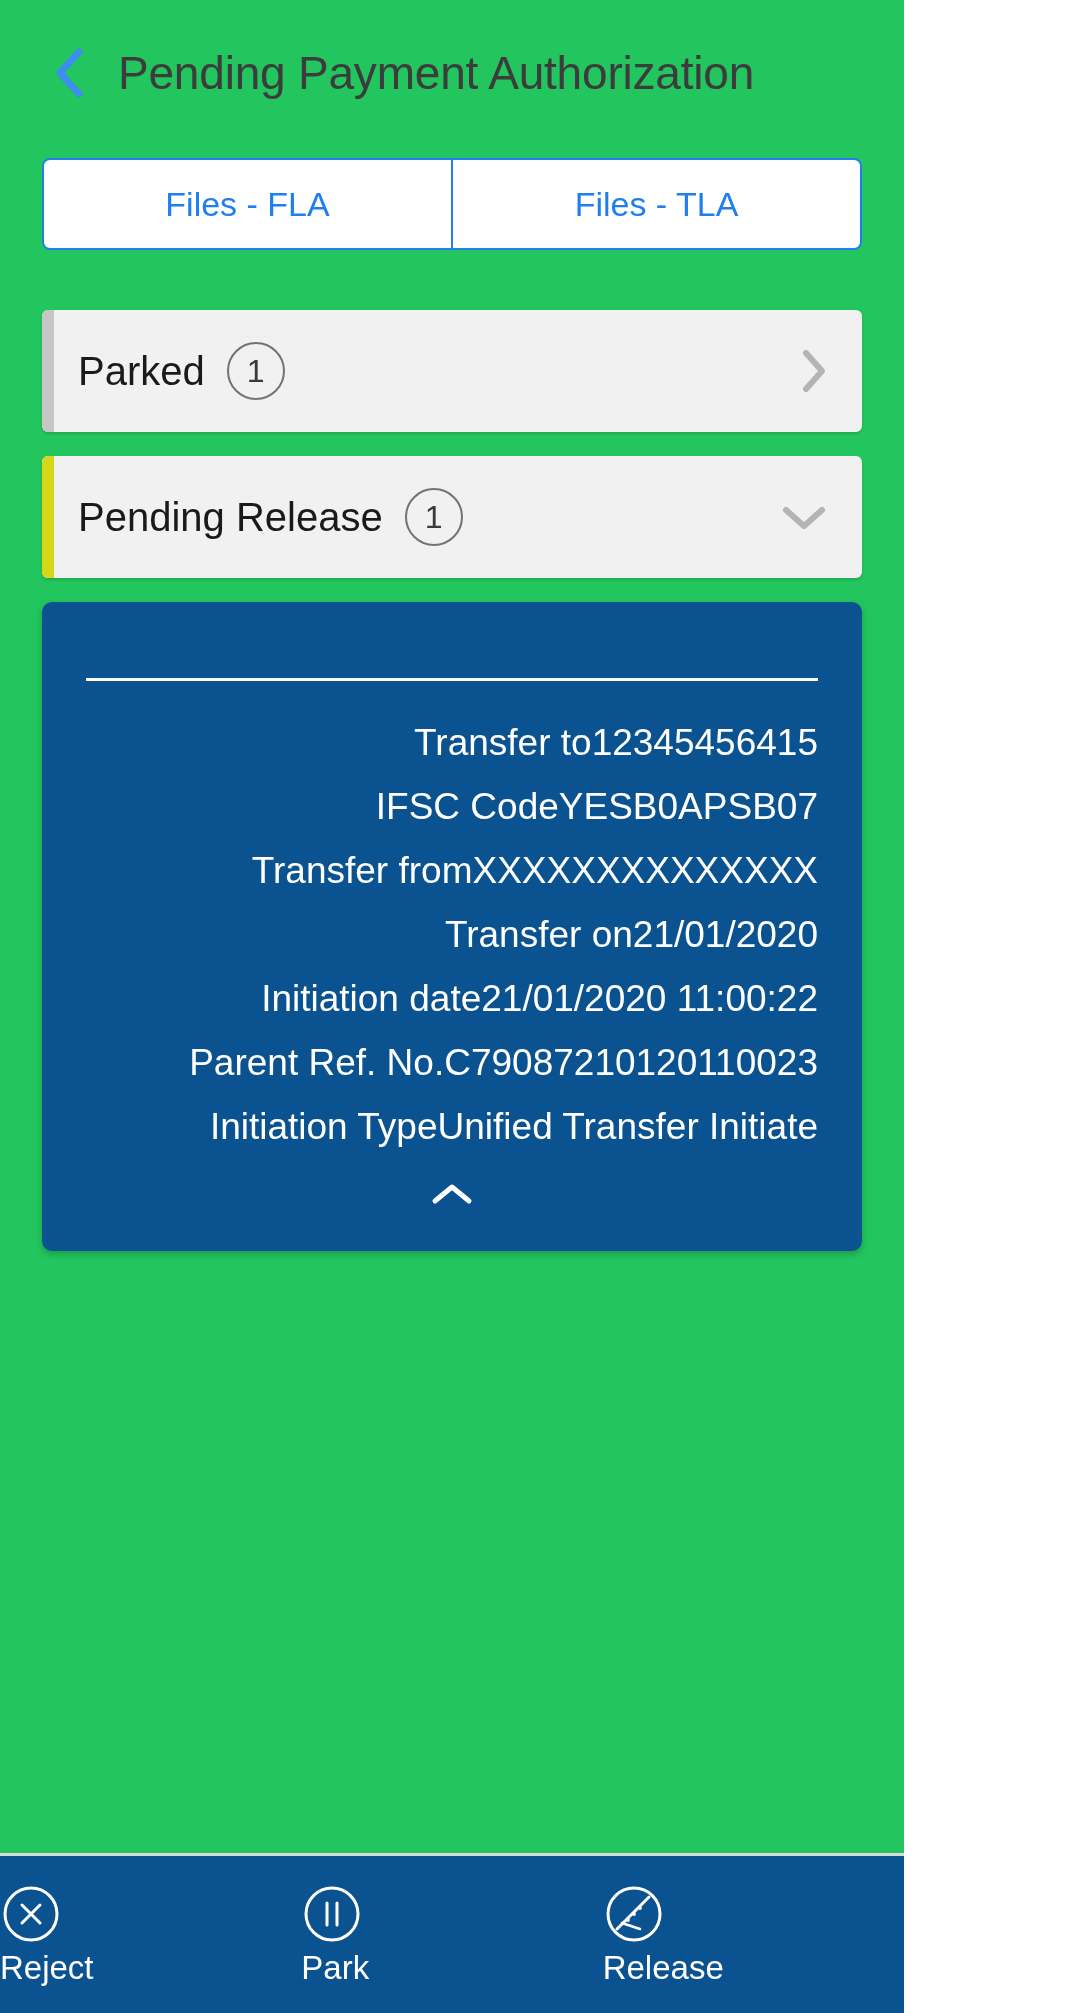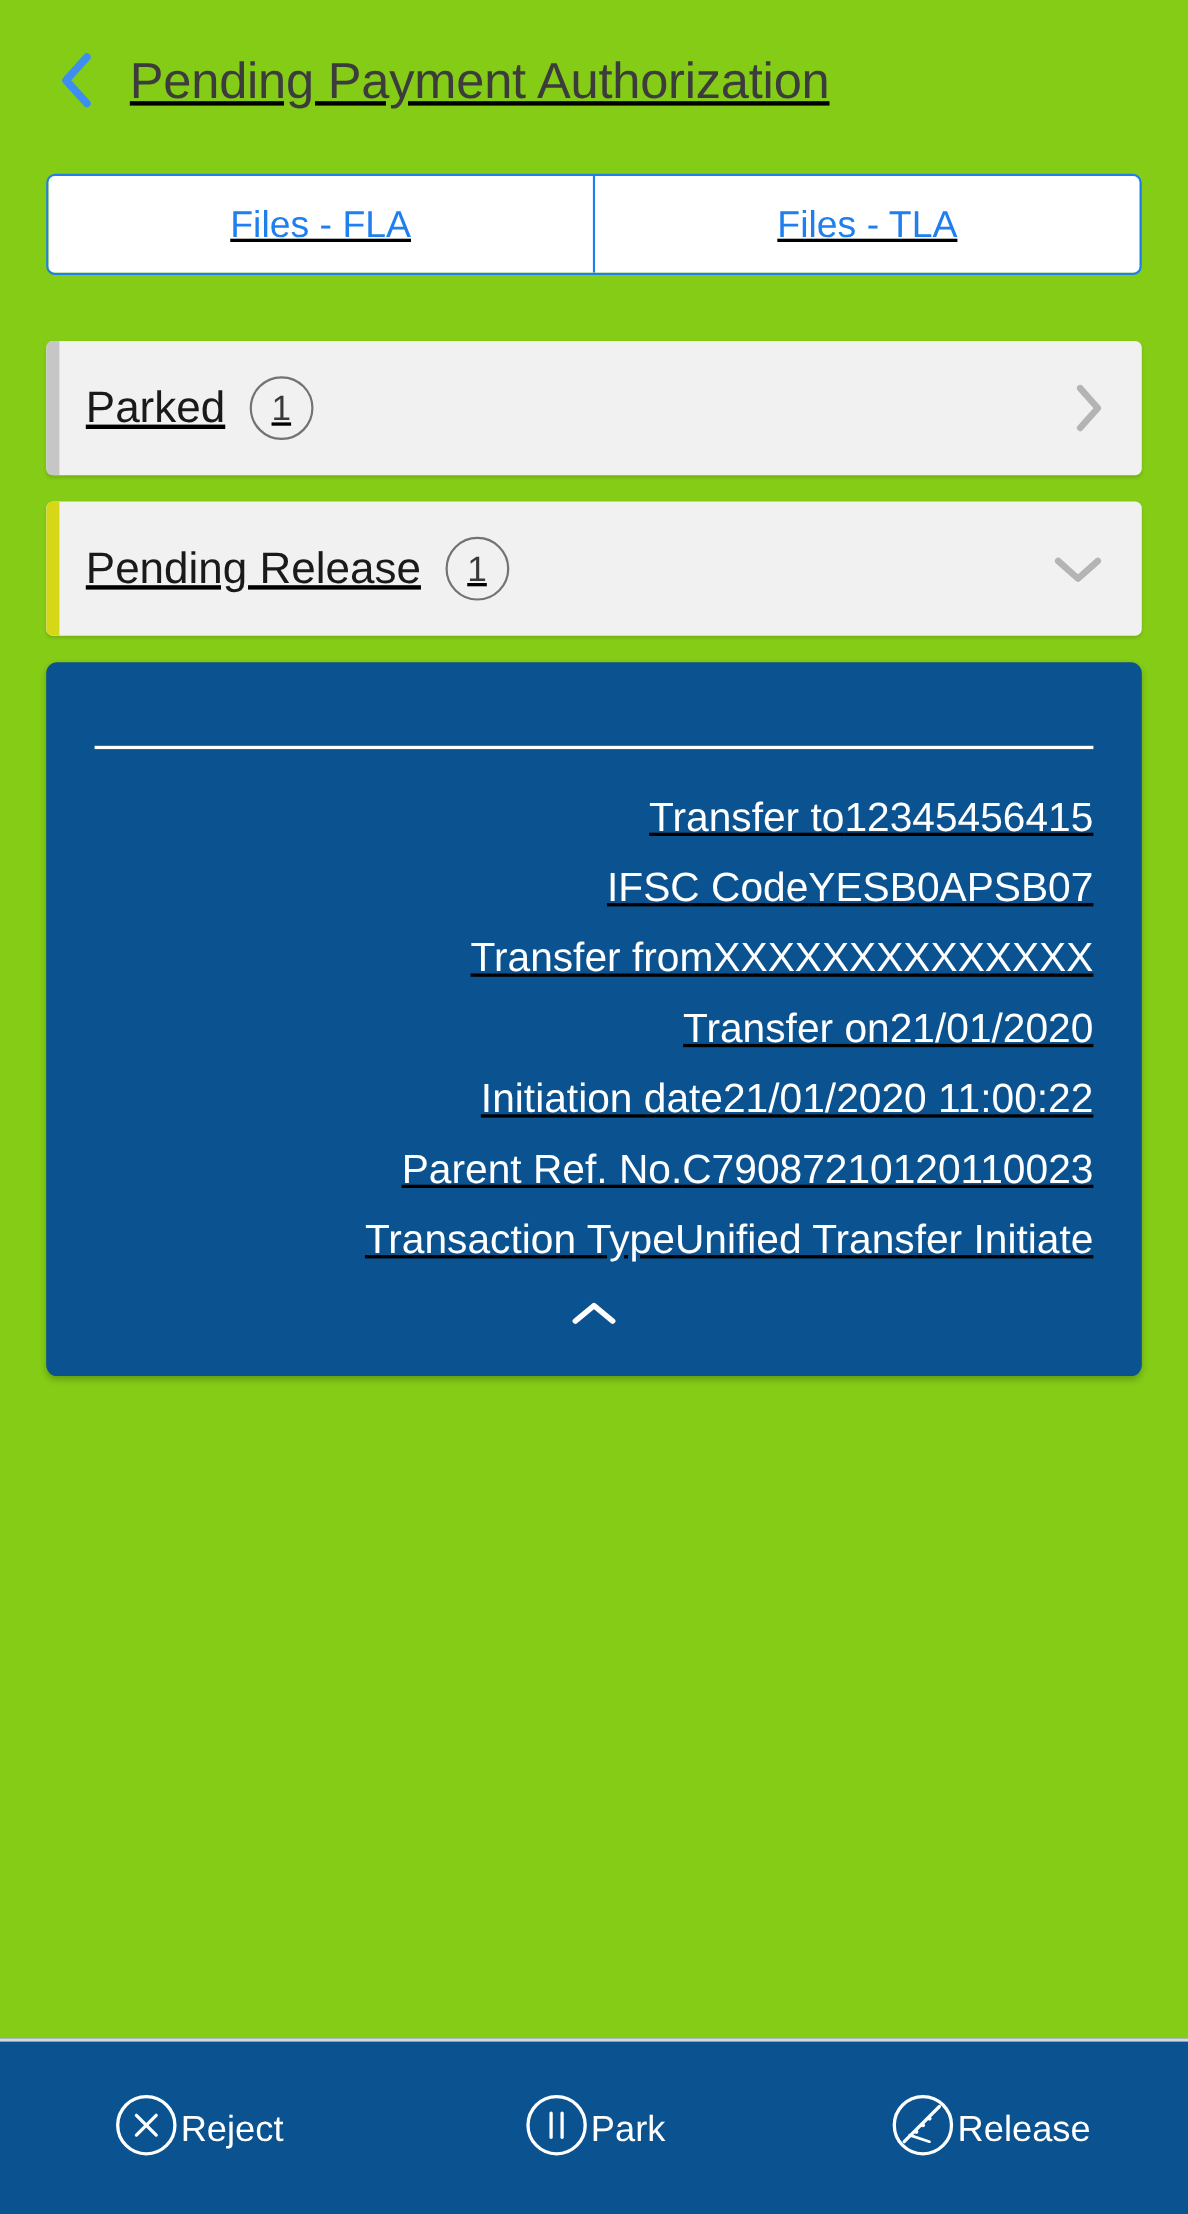"Pending Payment Authorization" .screen { background: #84cc16 -> #22c55e; text-decoration: underline -> none; width: 1080px -> 904px }
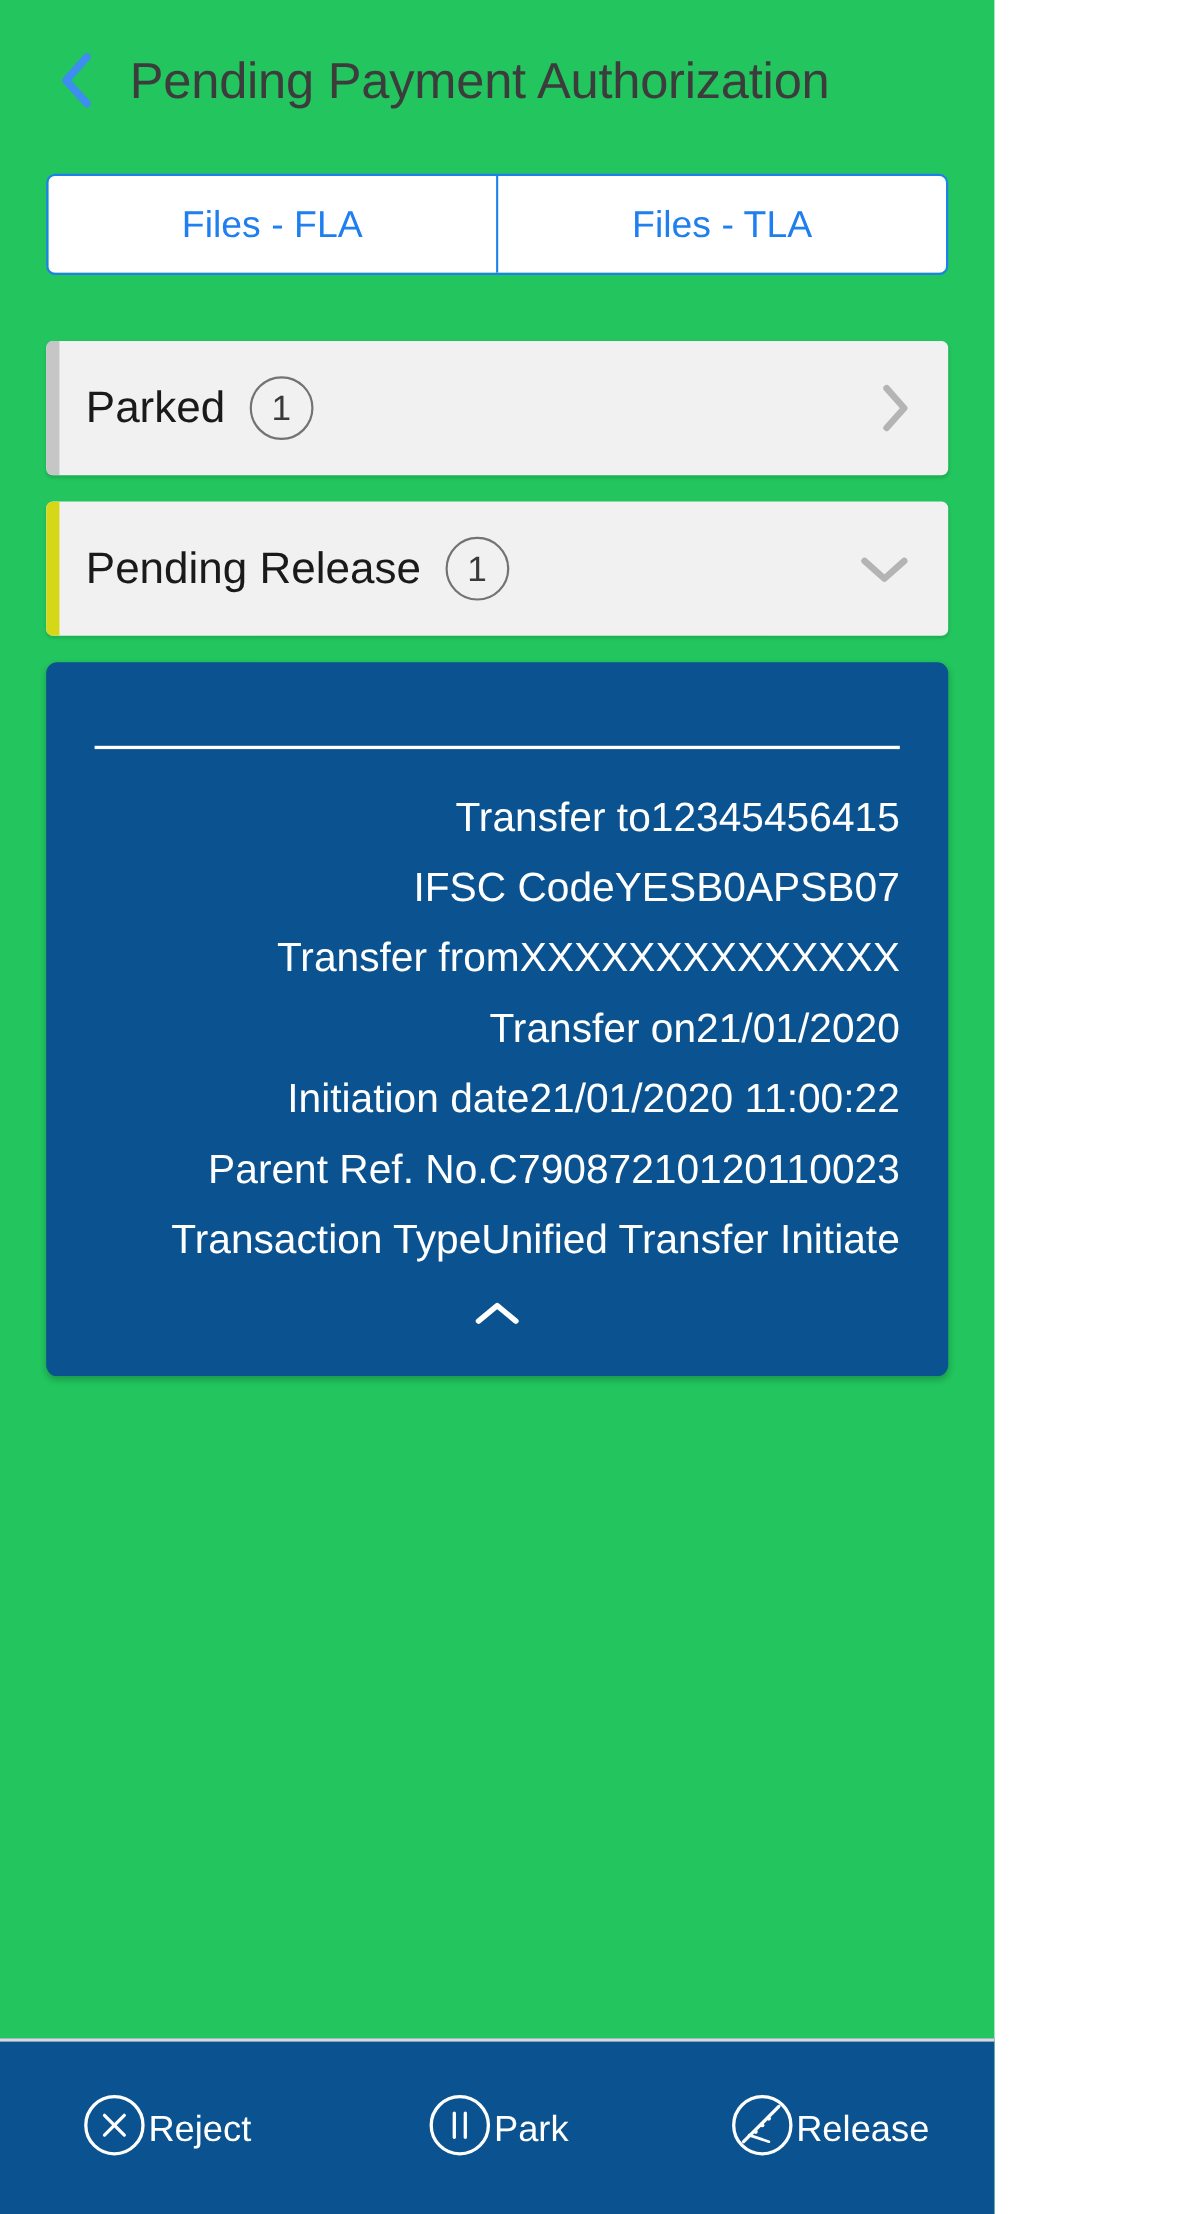"Transaction Type" div.d-label { text: Transaction -> Initiation }
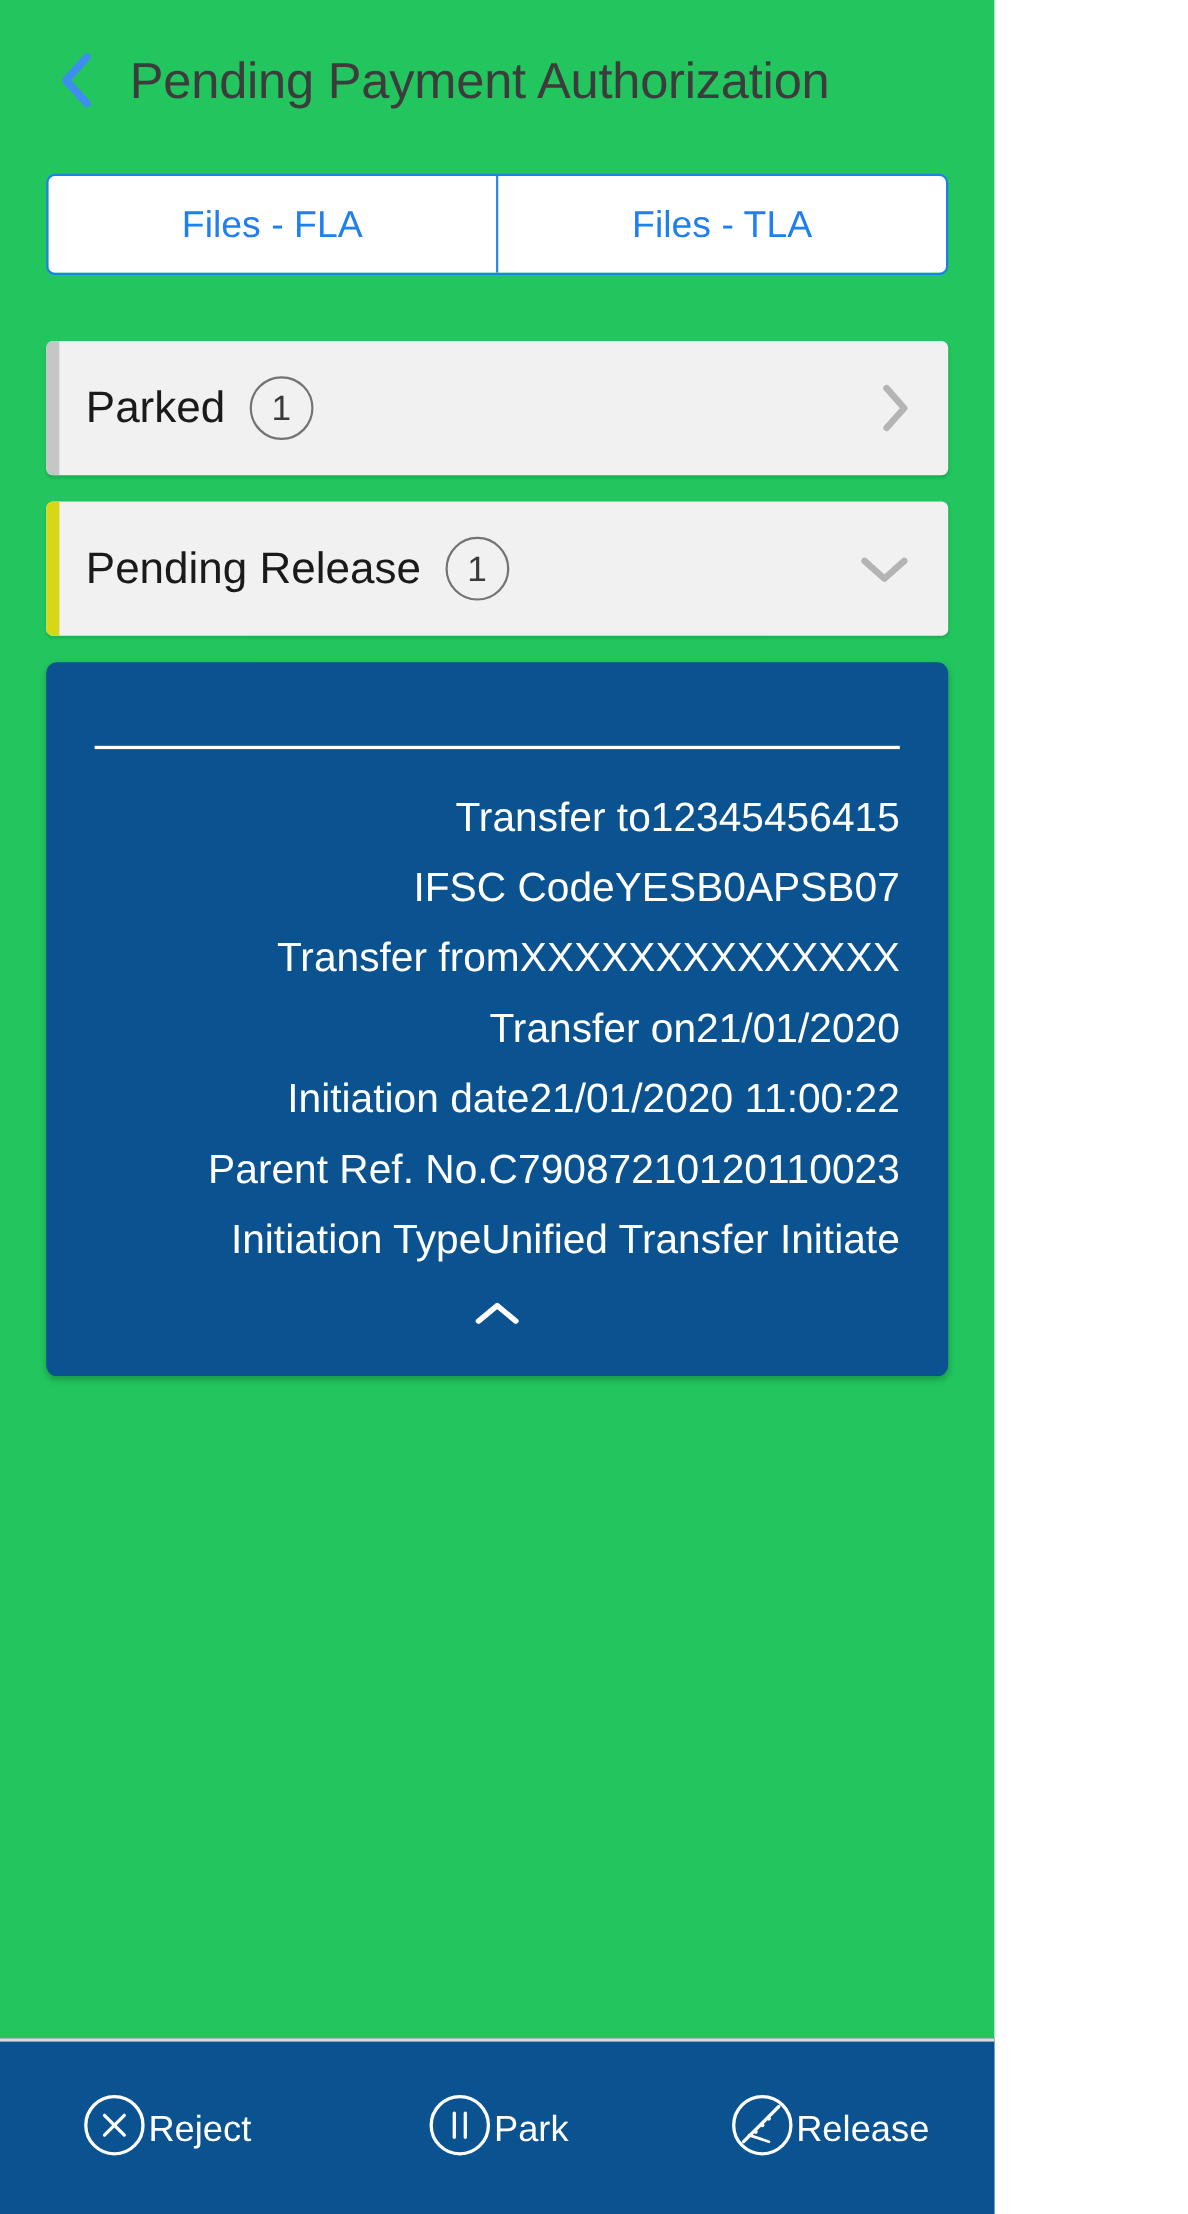"Reject" .action { align-items: center -> none; flex-direction: row -> column }
